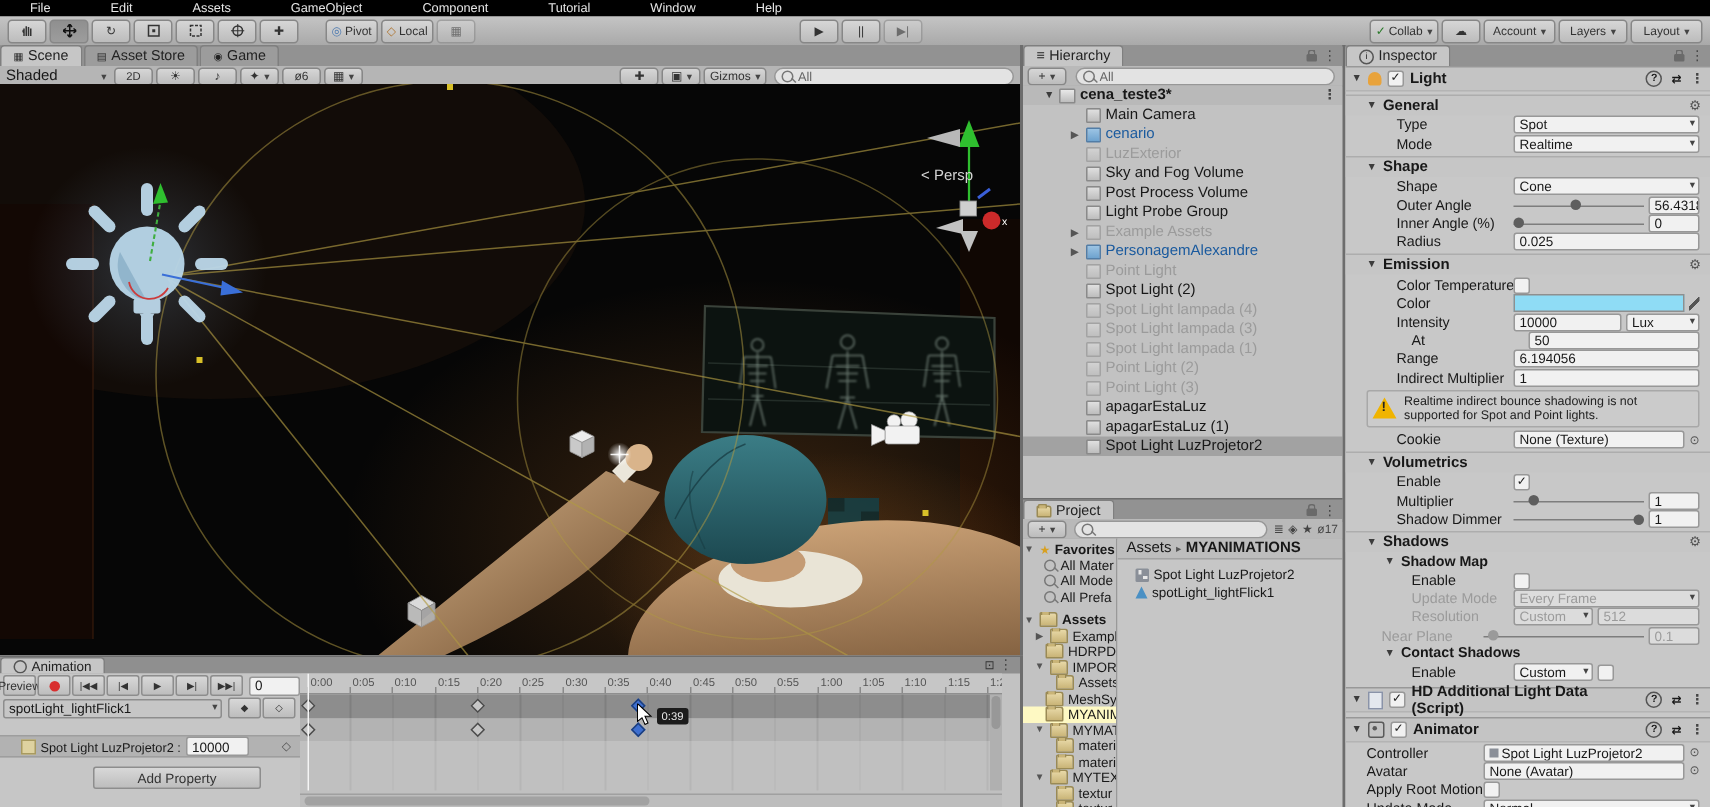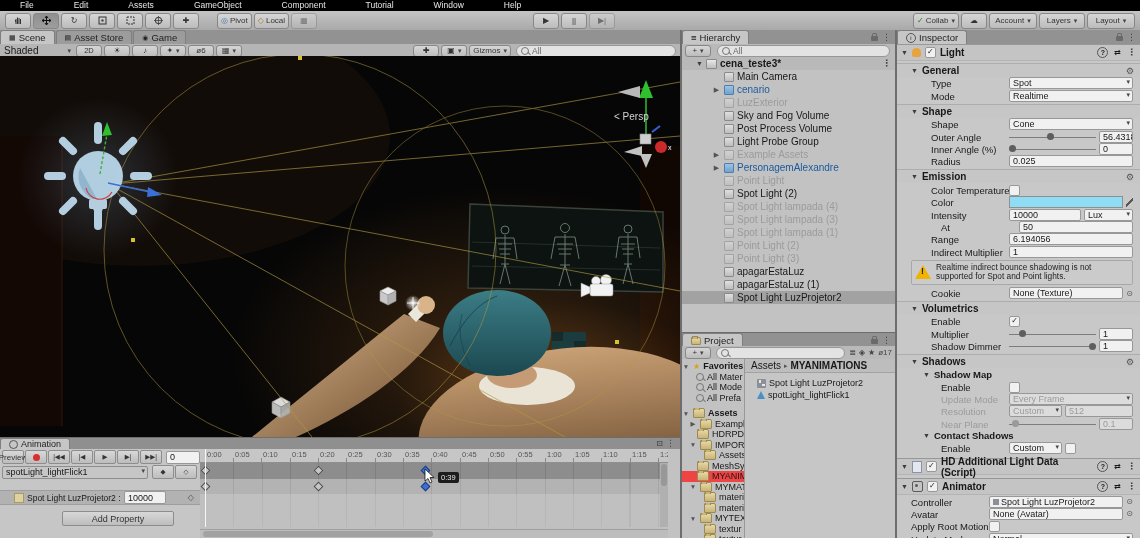"Near Plane" div.irow { padding-left: 44px -> 24px }
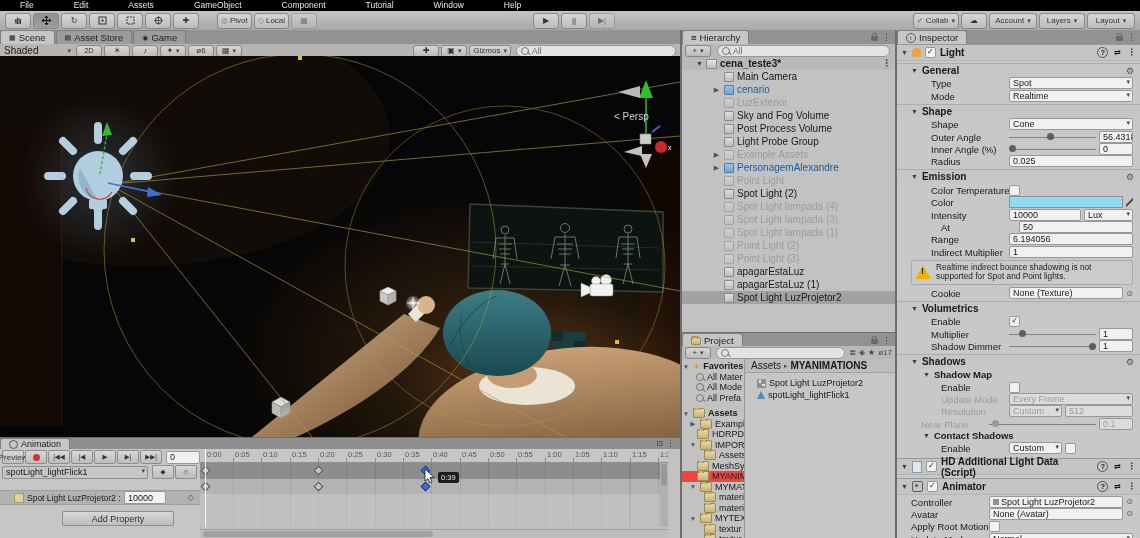"MYANIM" .prow.sel { background: #ef4444 -> #fef9c3 }
